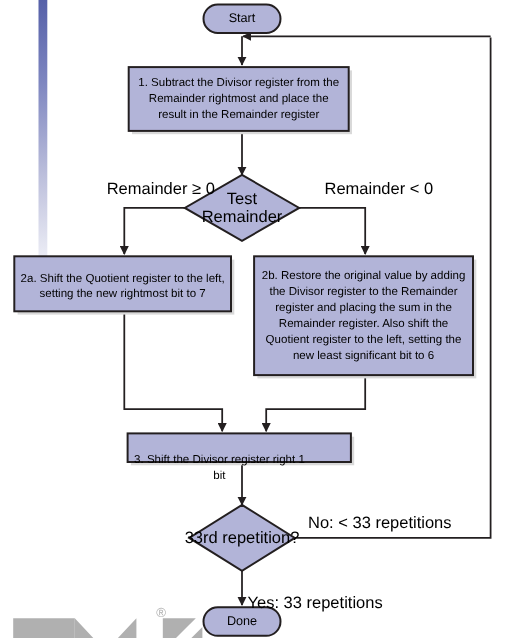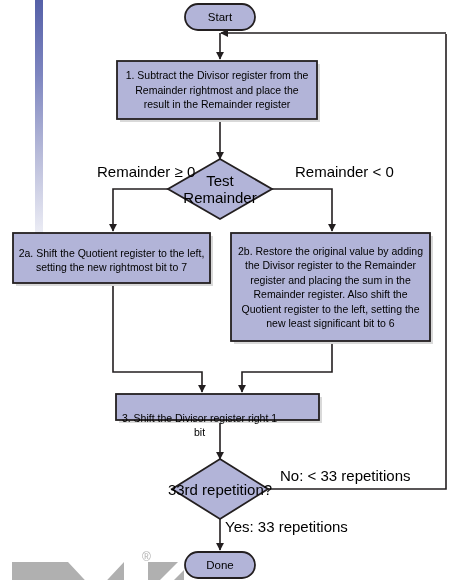"Yes: 33 repetitions" div.edge-label { top: 518px -> 540px }
